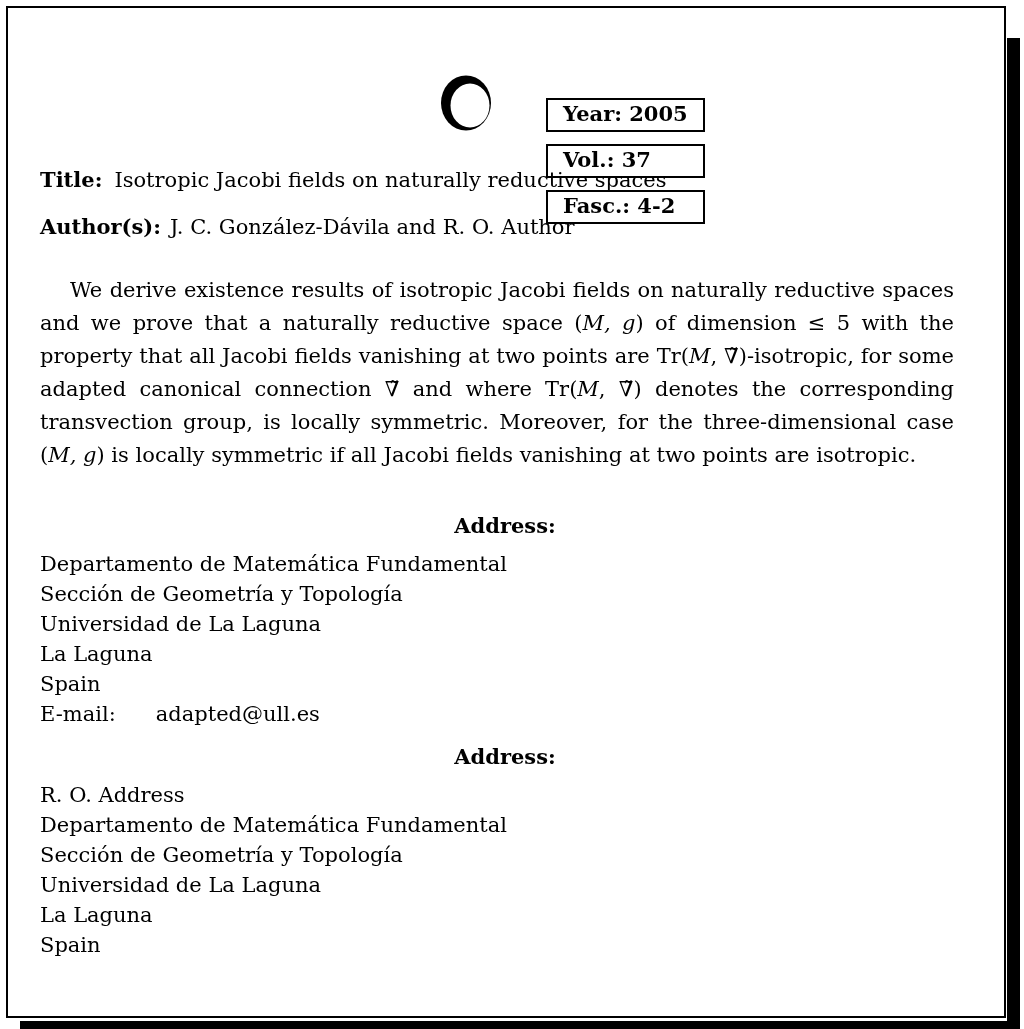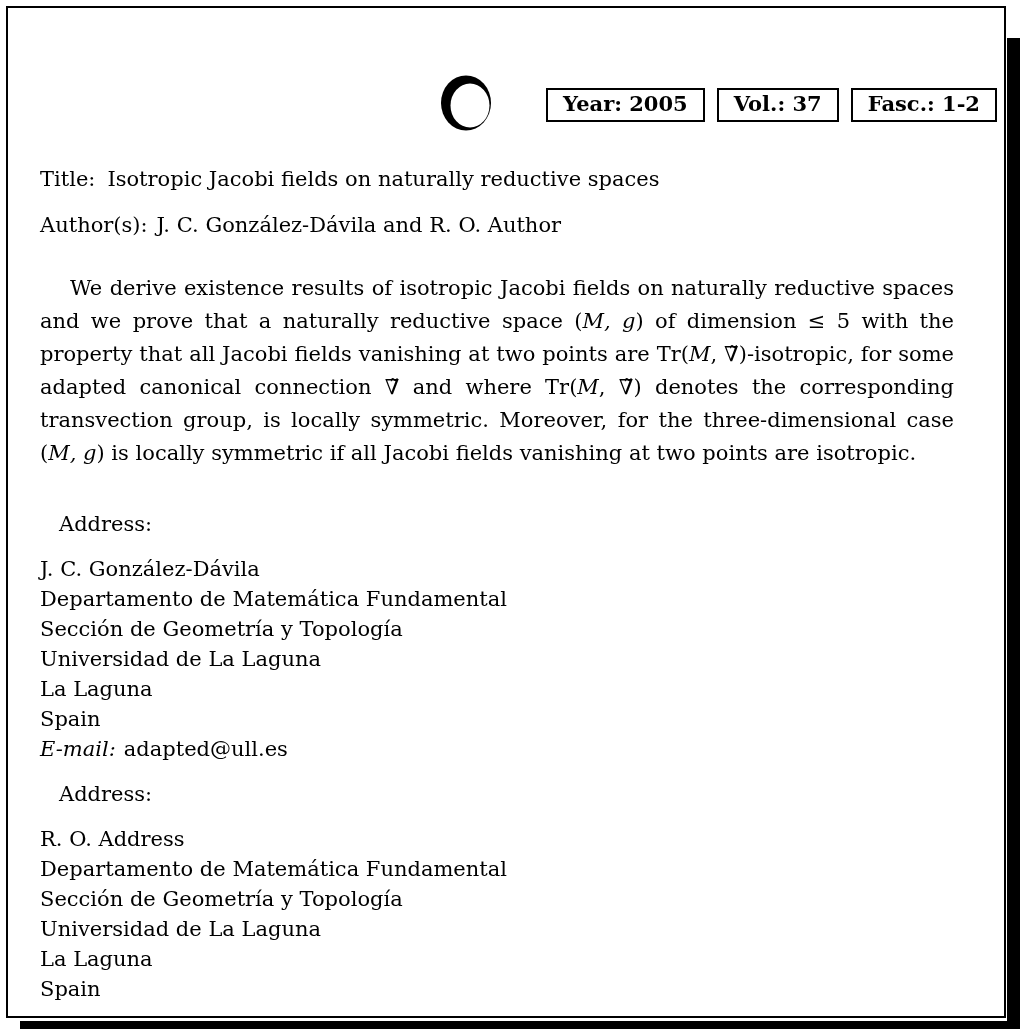"Year: 2005" .badges { flex-direction: none -> column; top: 88px -> 98px }
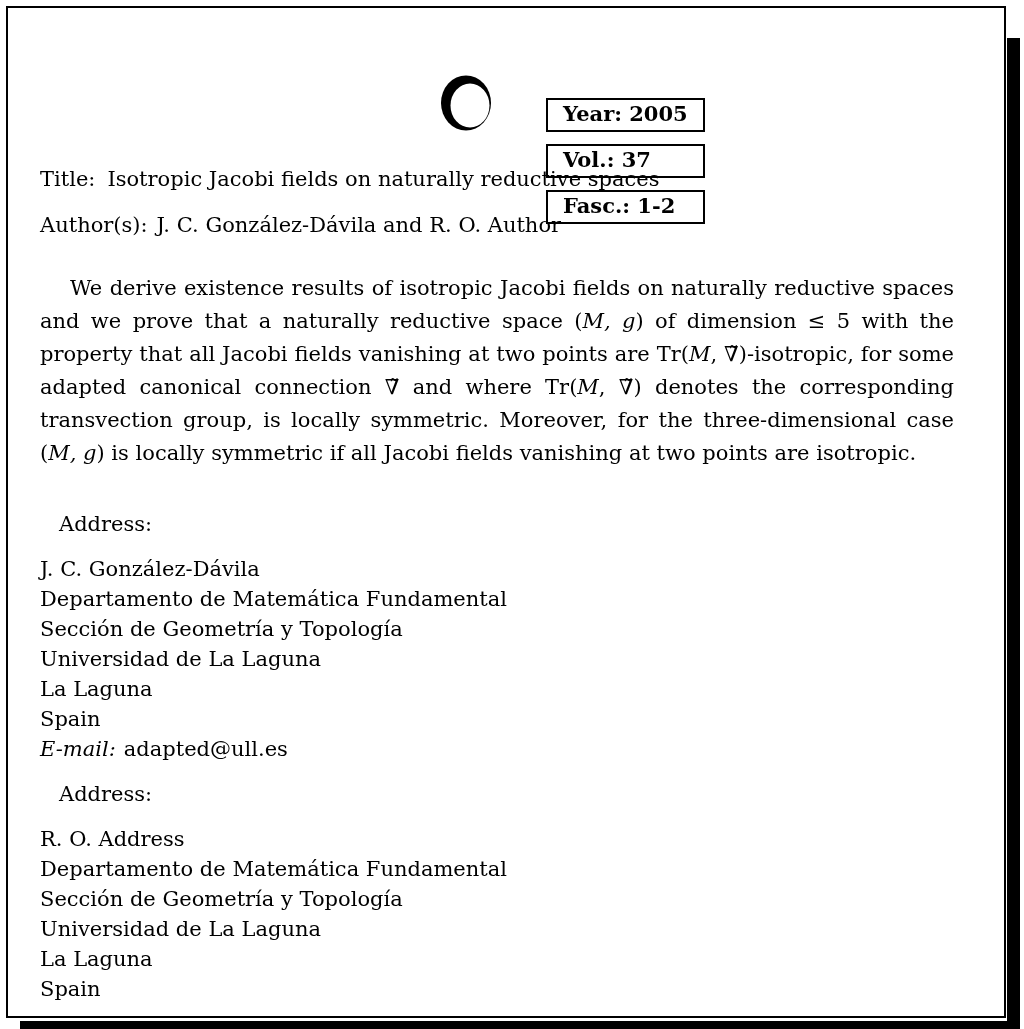"Title:" .meta-line .lbl { font-weight: normal -> bold }
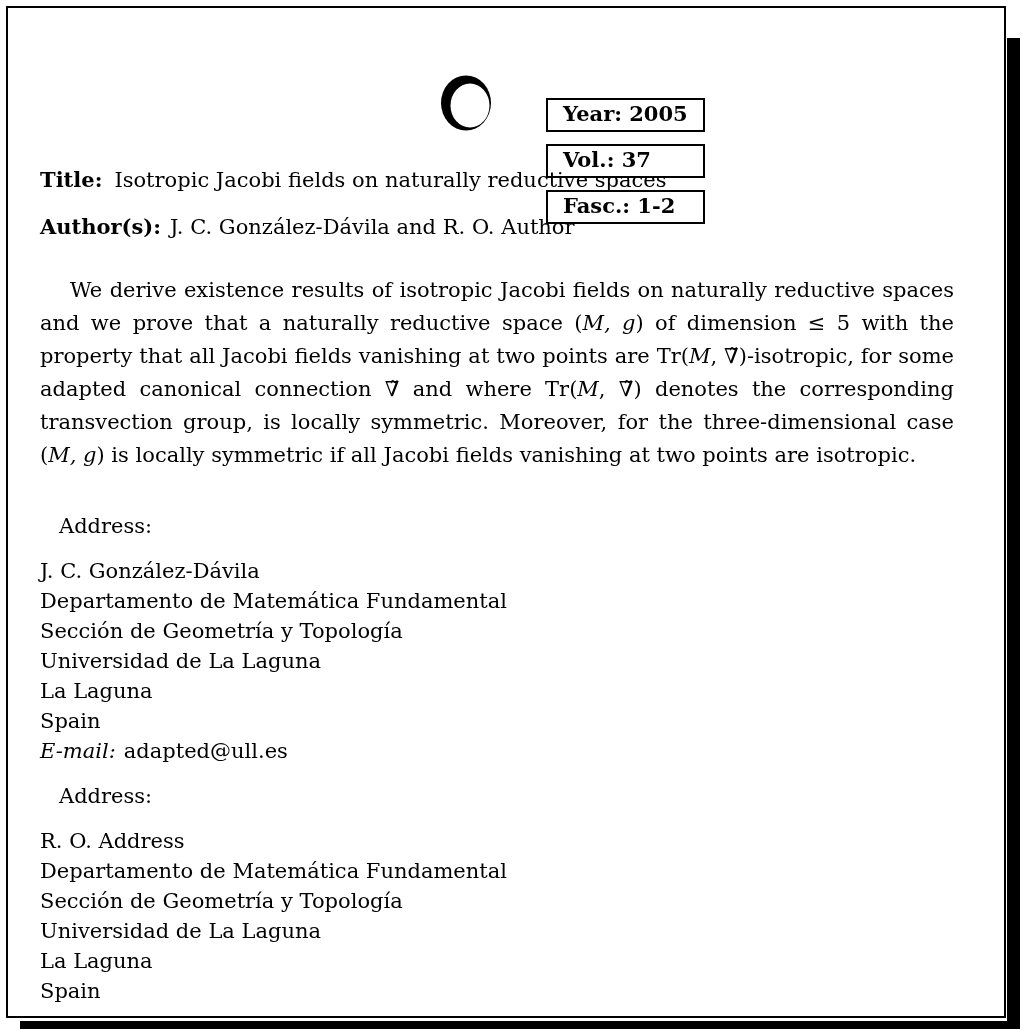"Fasc.: 1-2" div.badge { text: 1-2 -> 4-2 }
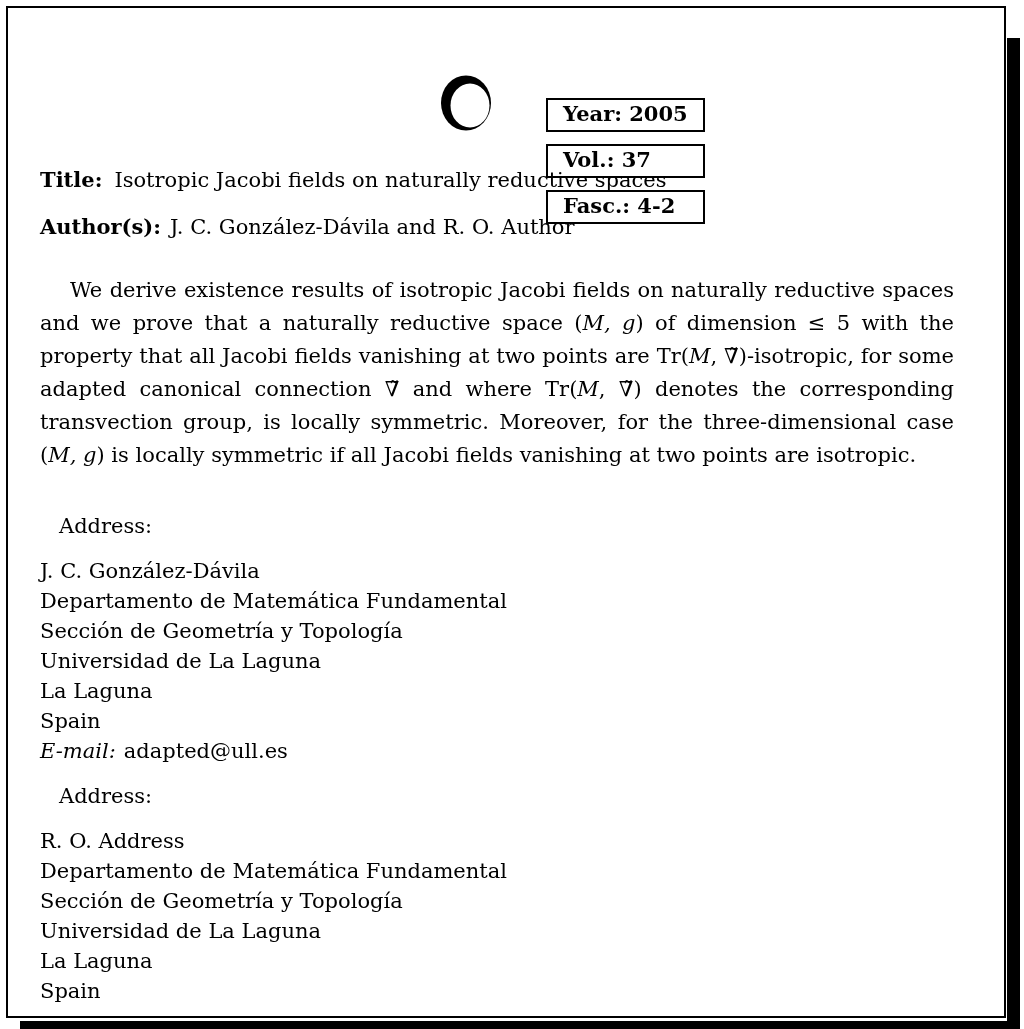"Address:" .addr-label { font-weight: normal -> bold; margin: 15px -> 8px; text-align: none -> center }
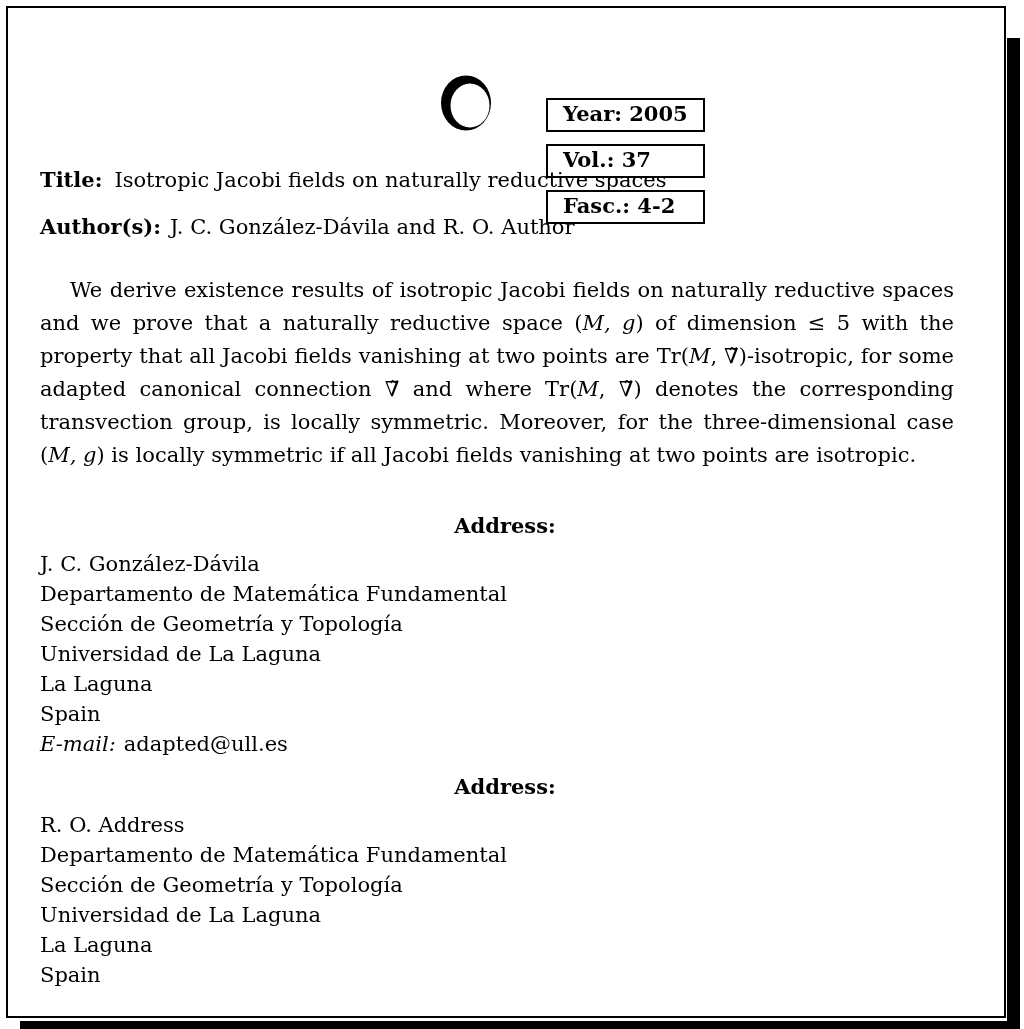"J. C. González-Dávila" p.addr-line { html: <p>J. C. González-Dávila</p> -> none }
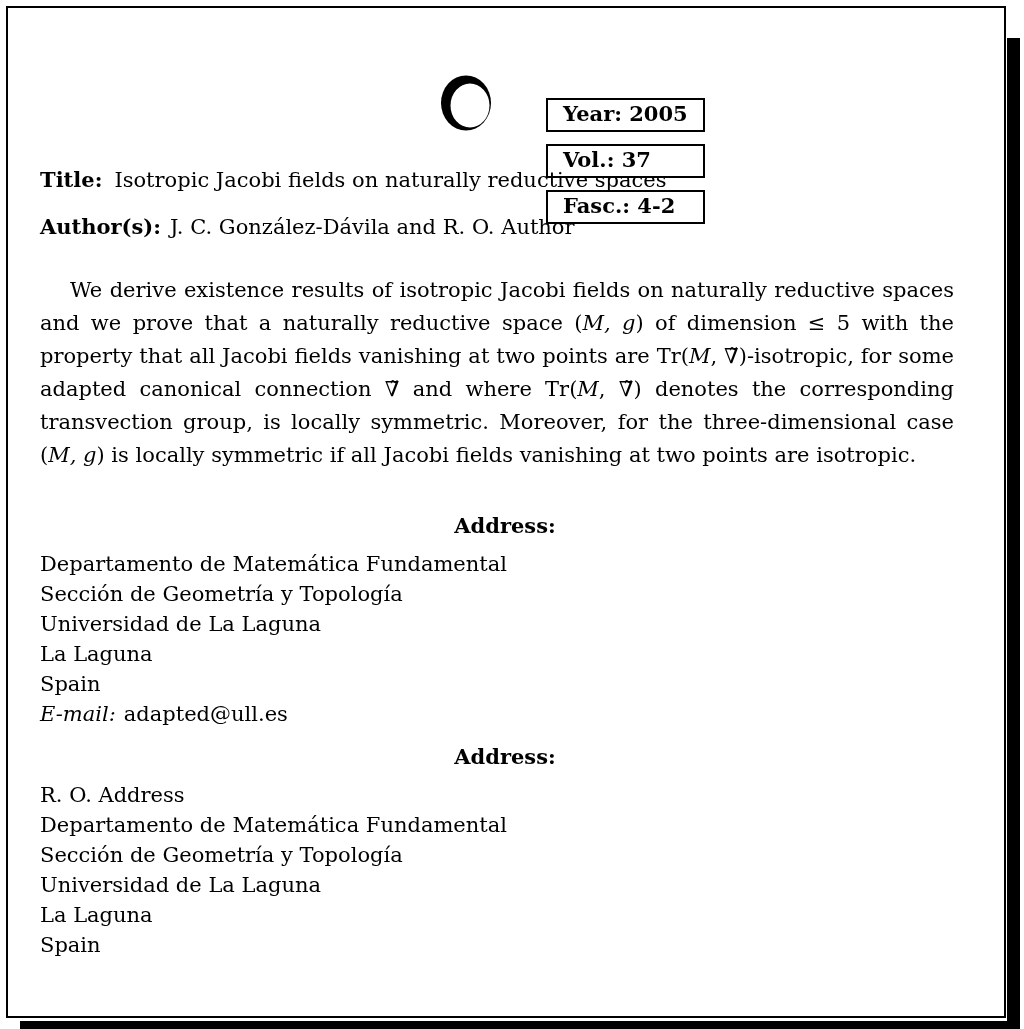"E-mail:" .email-label { font-style: italic -> none; margin-right: 8px -> 40px }
